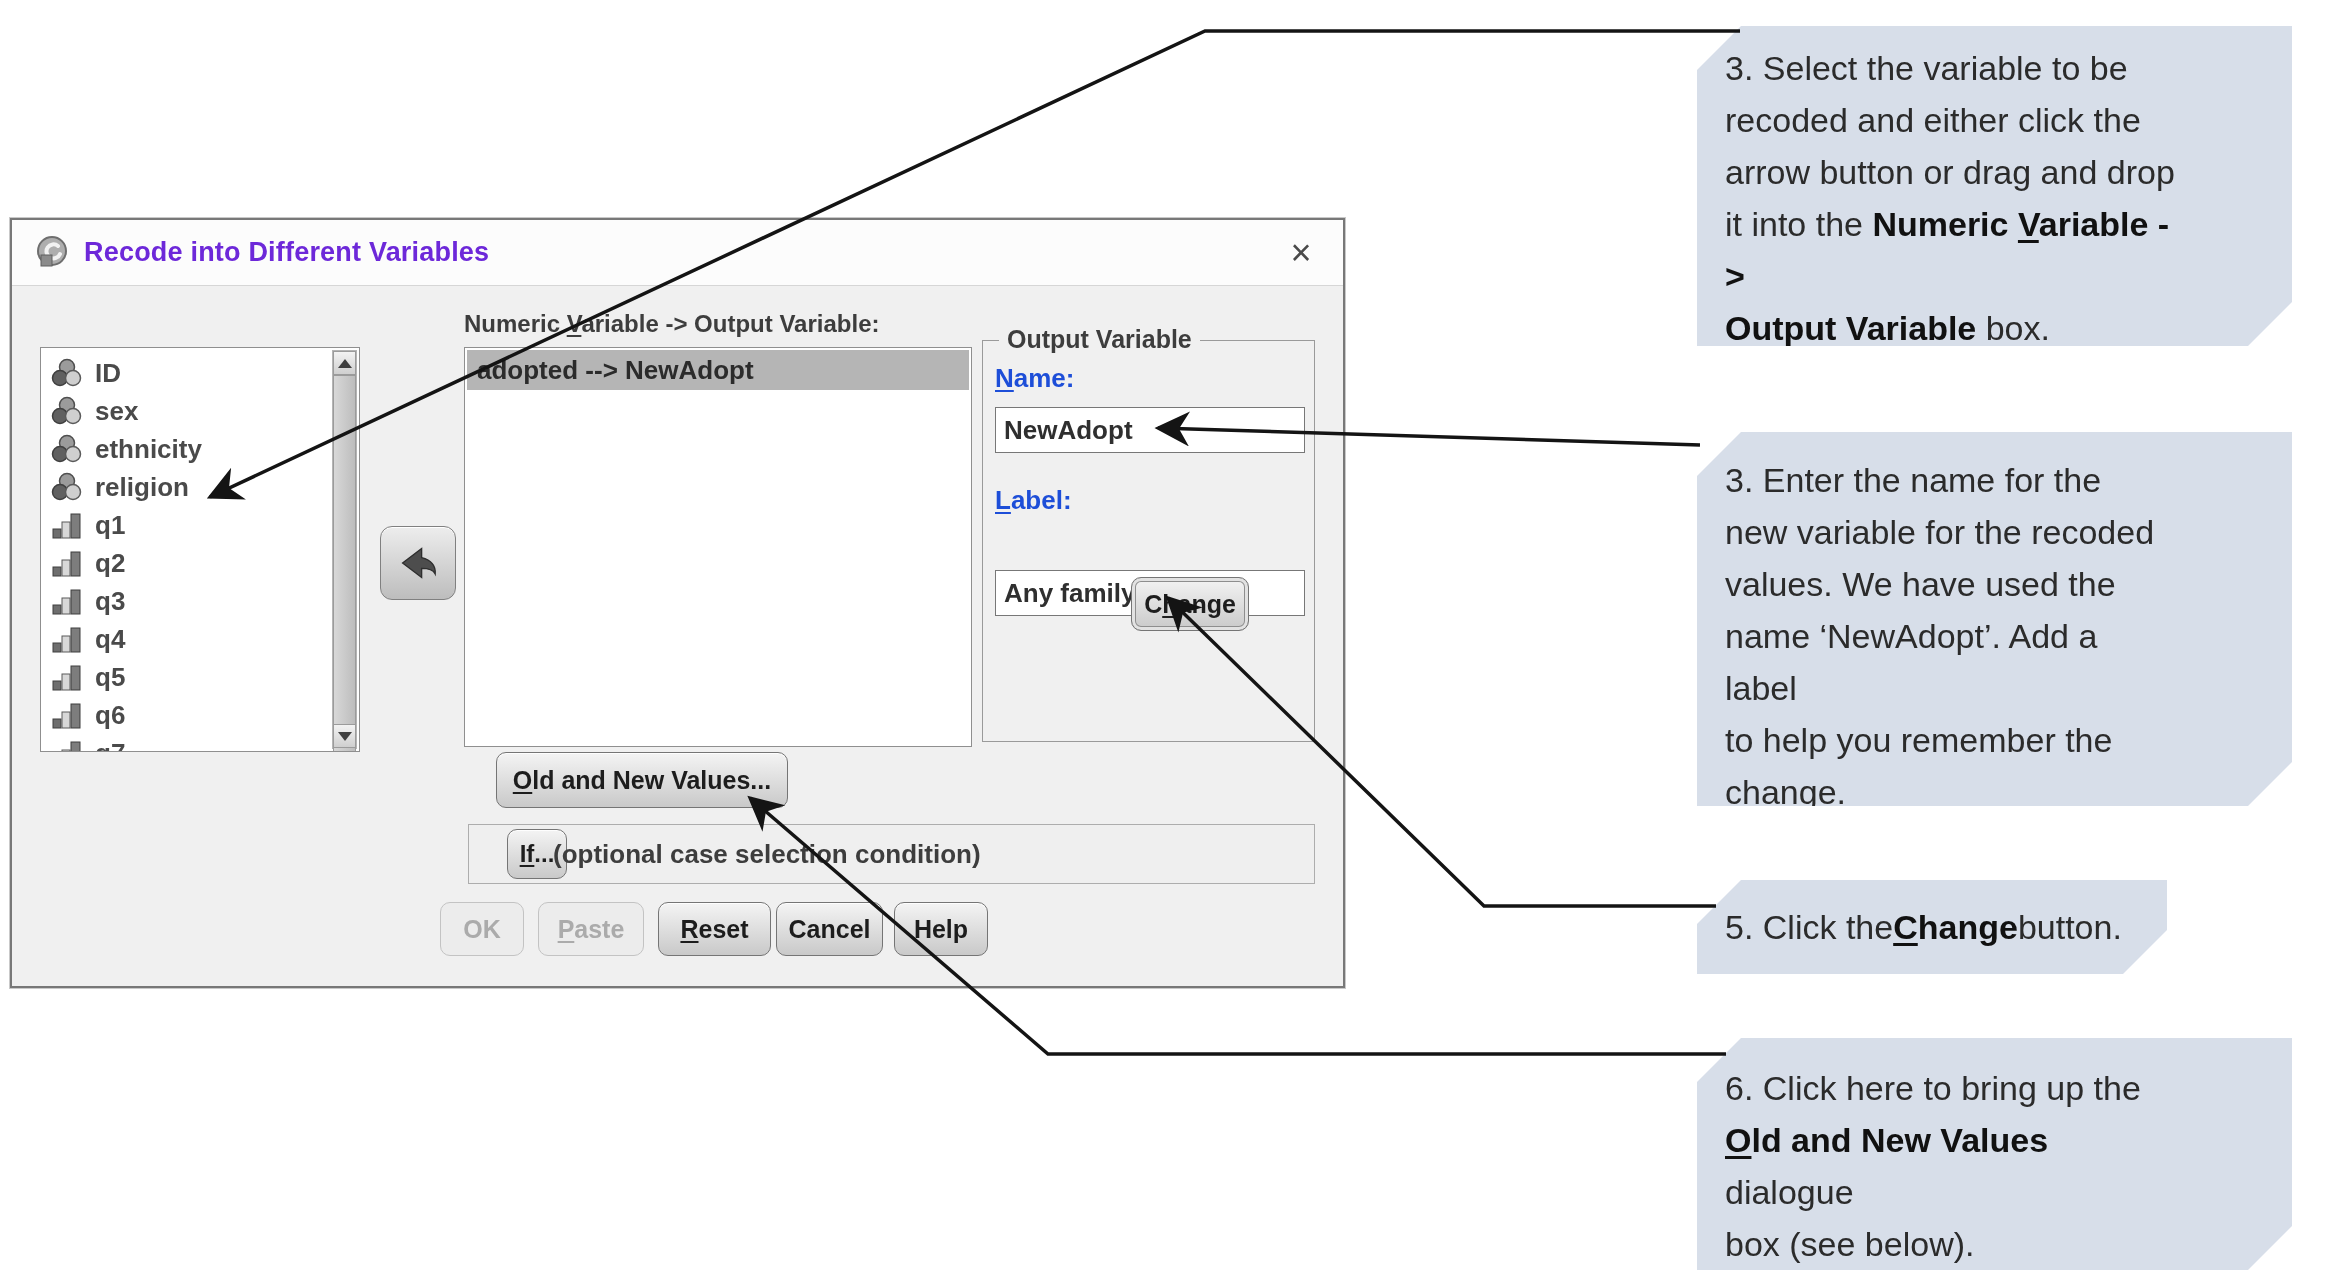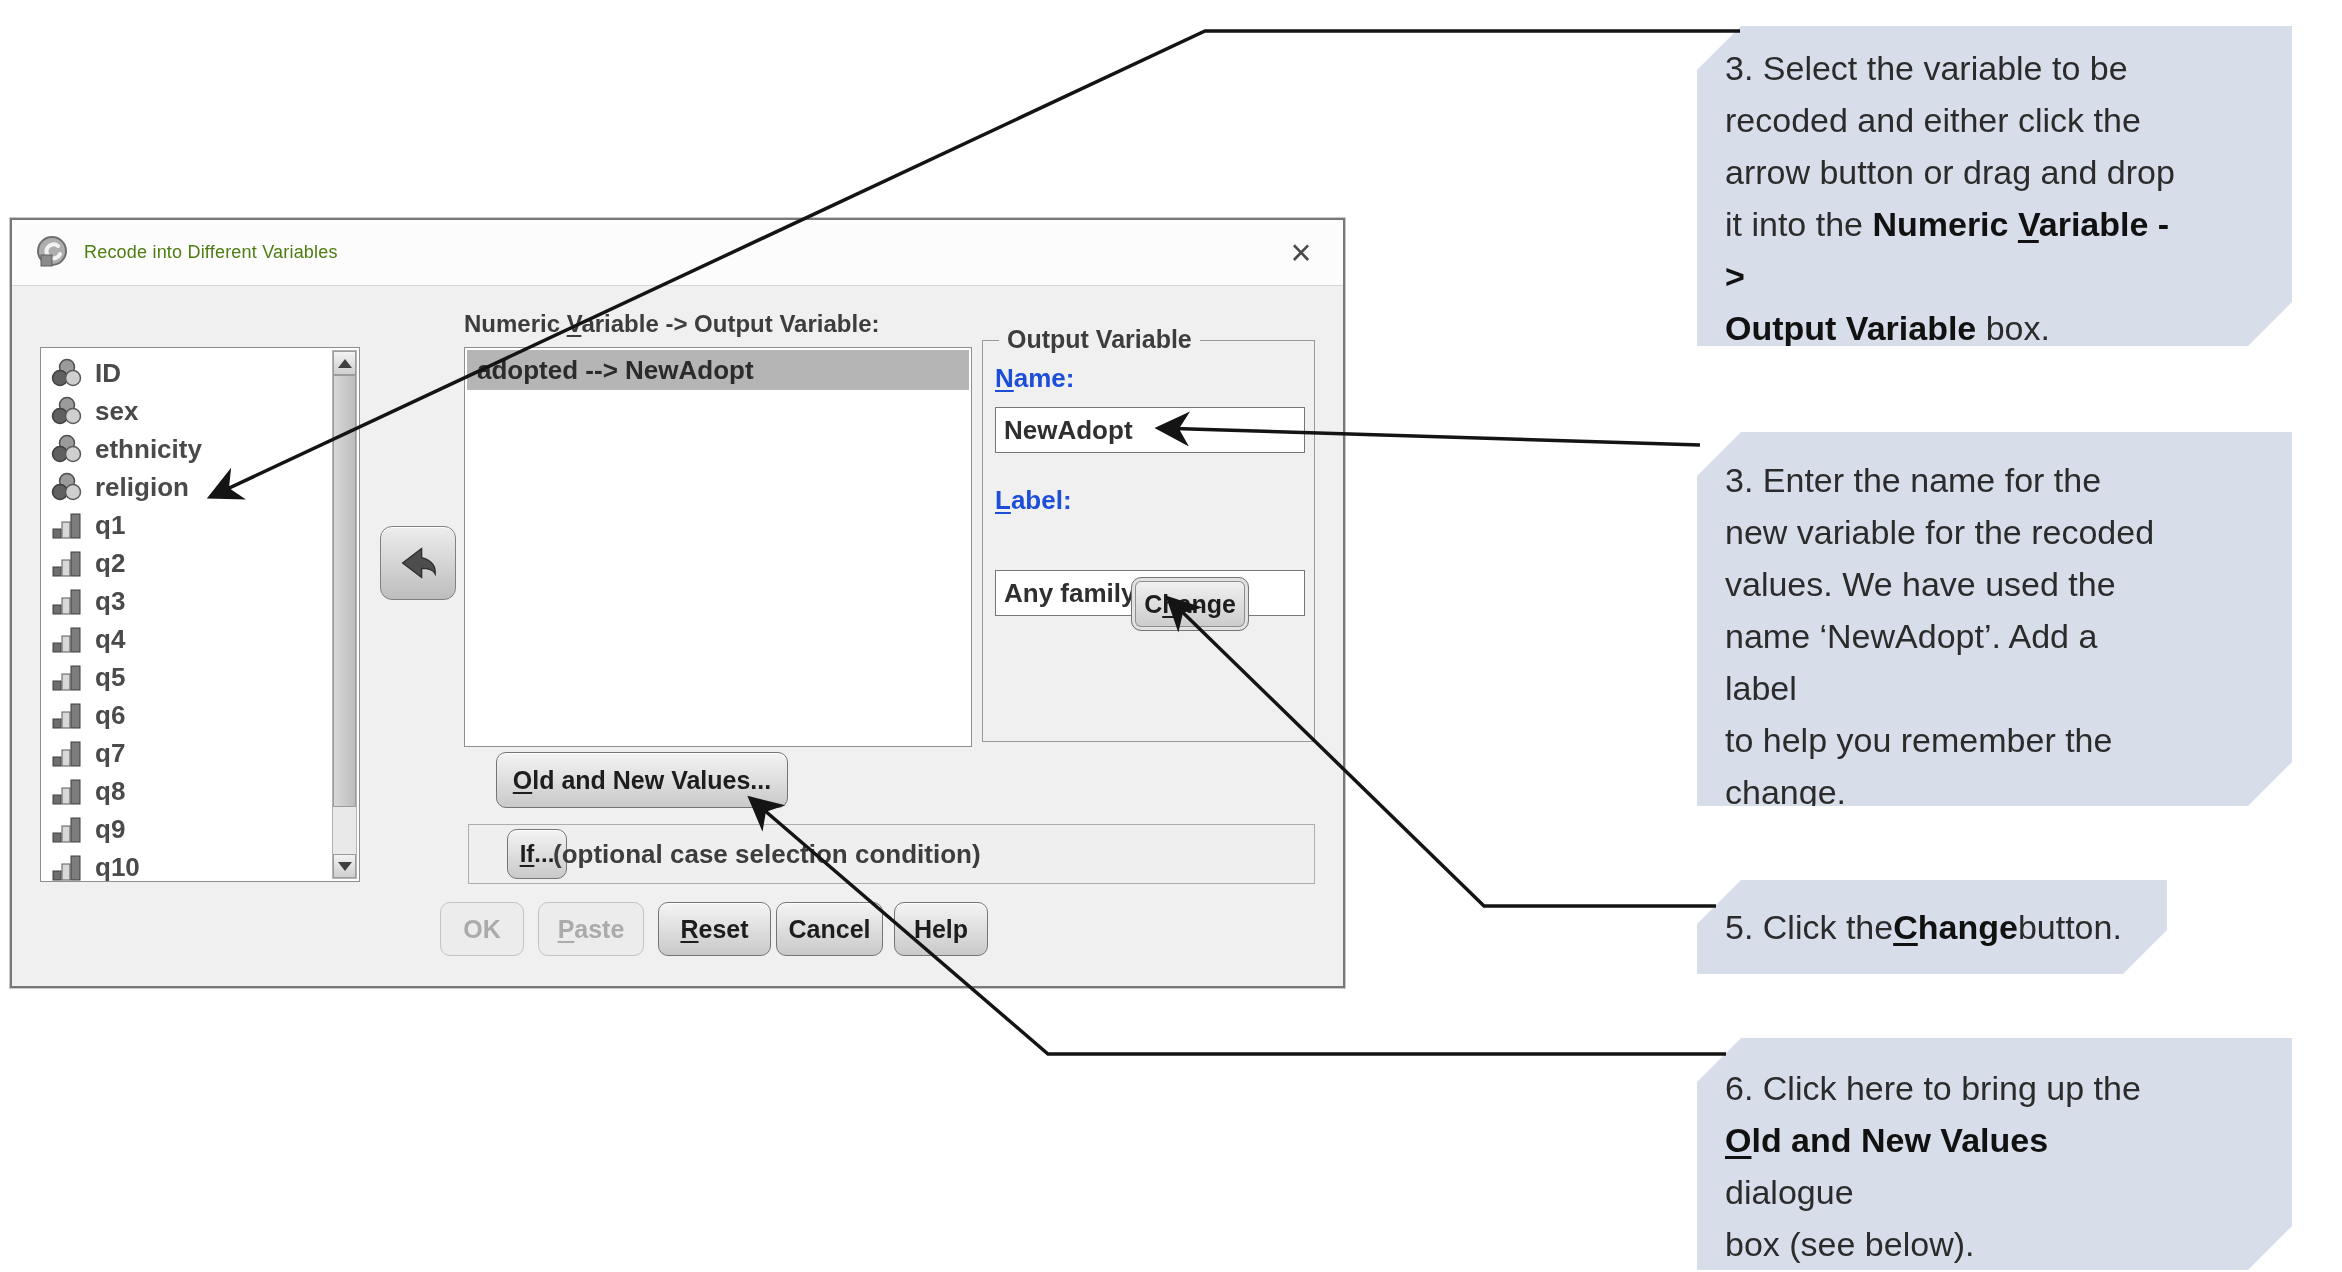"Recode into Different Variables" .title-text { color: #4d7c0f -> #6d28d9; font-size: 18px -> 27px; font-weight: normal -> bold }
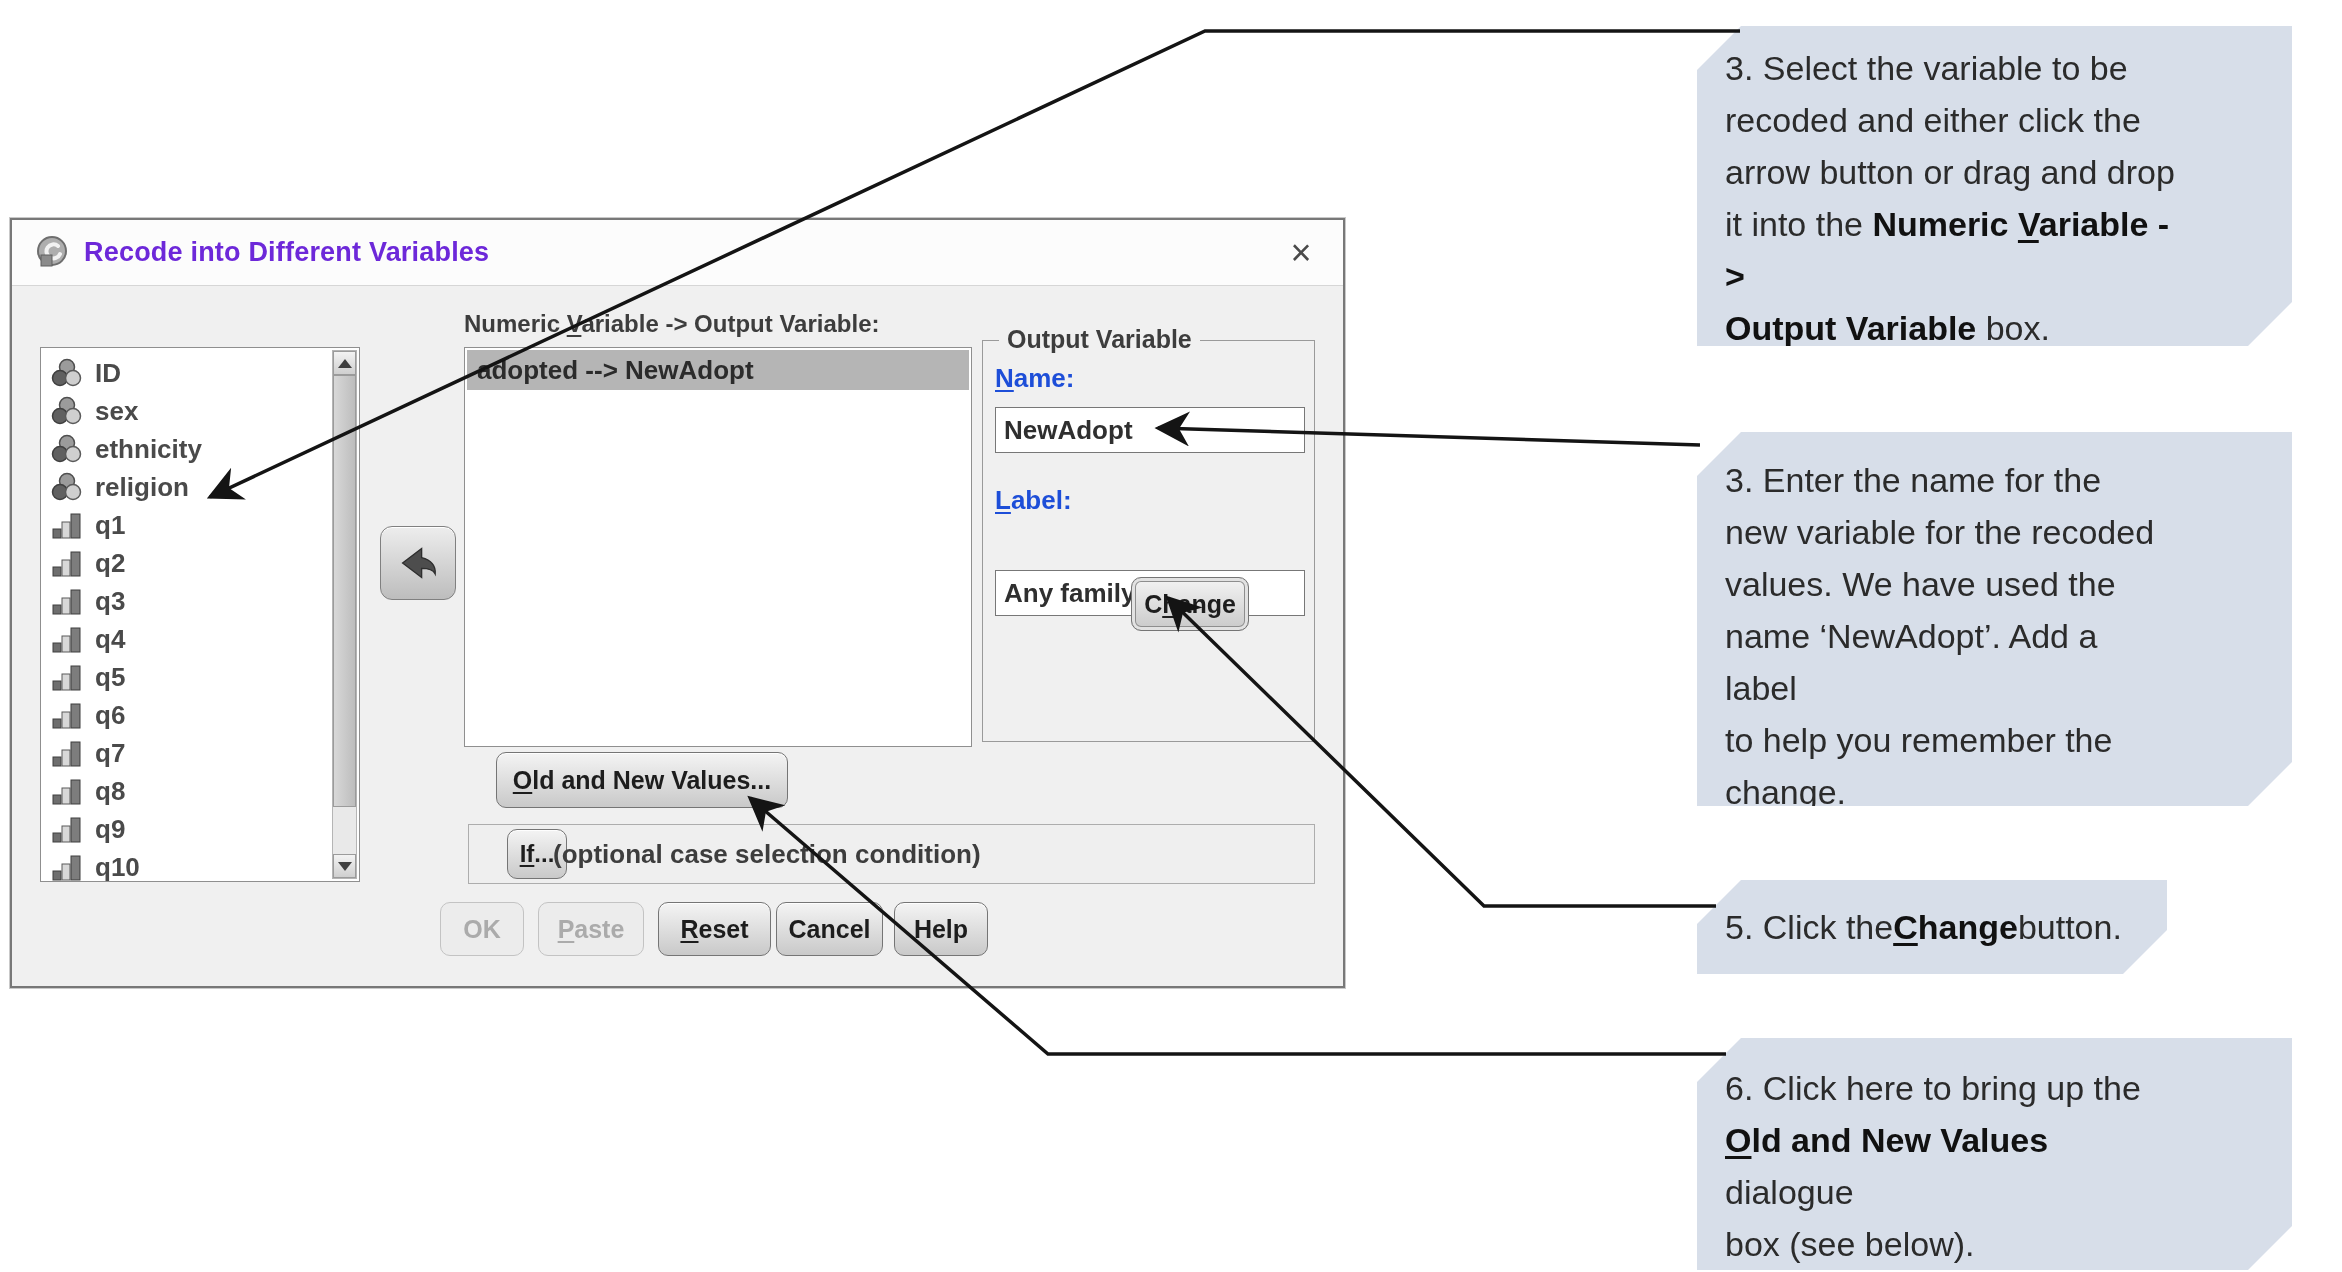"ID" .varlist { height: 535px -> 405px }
